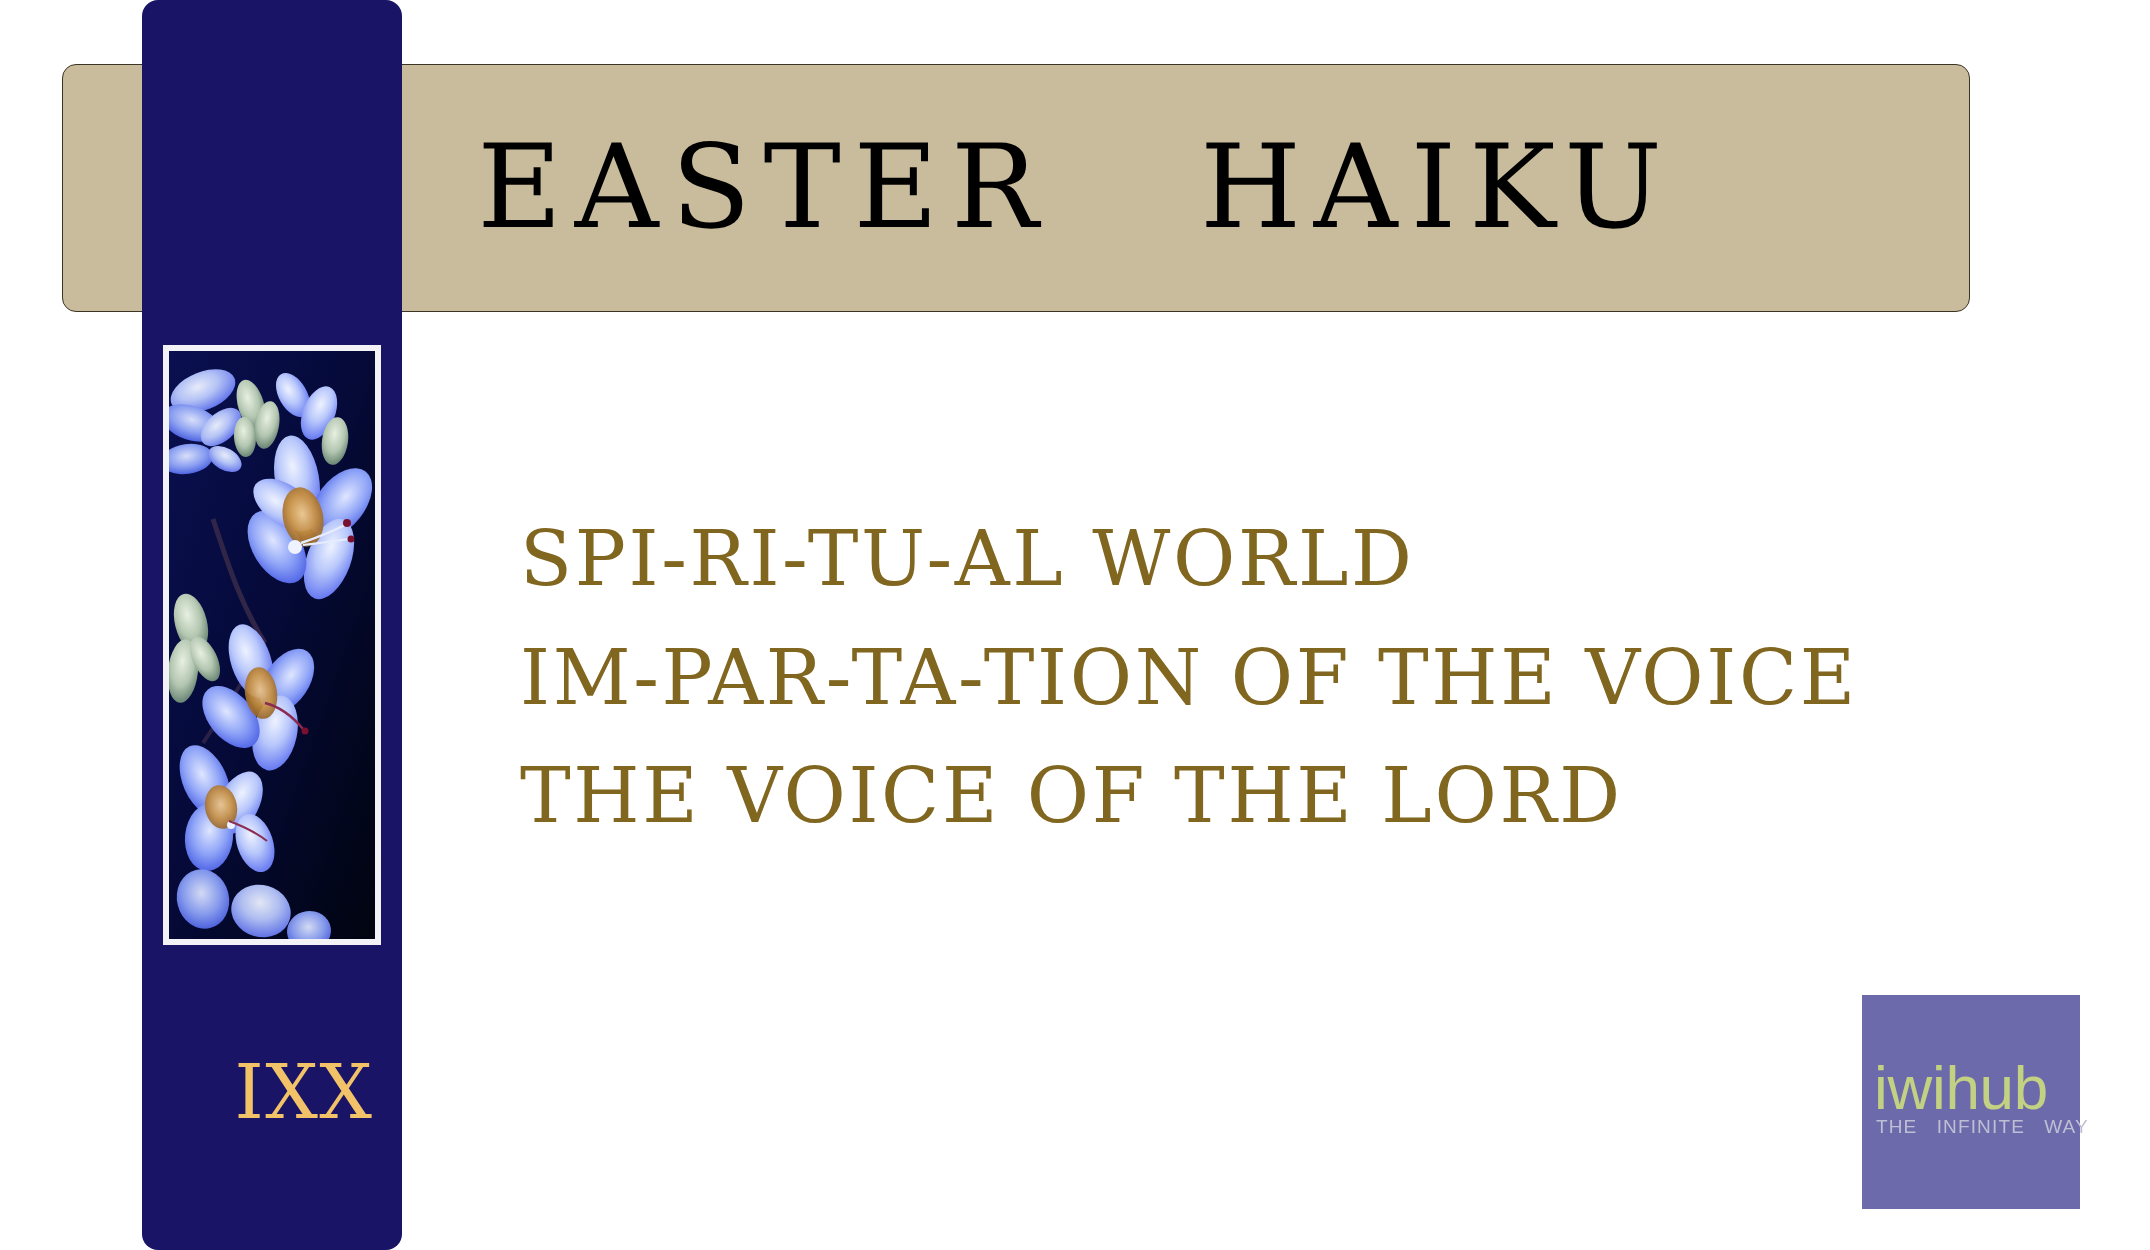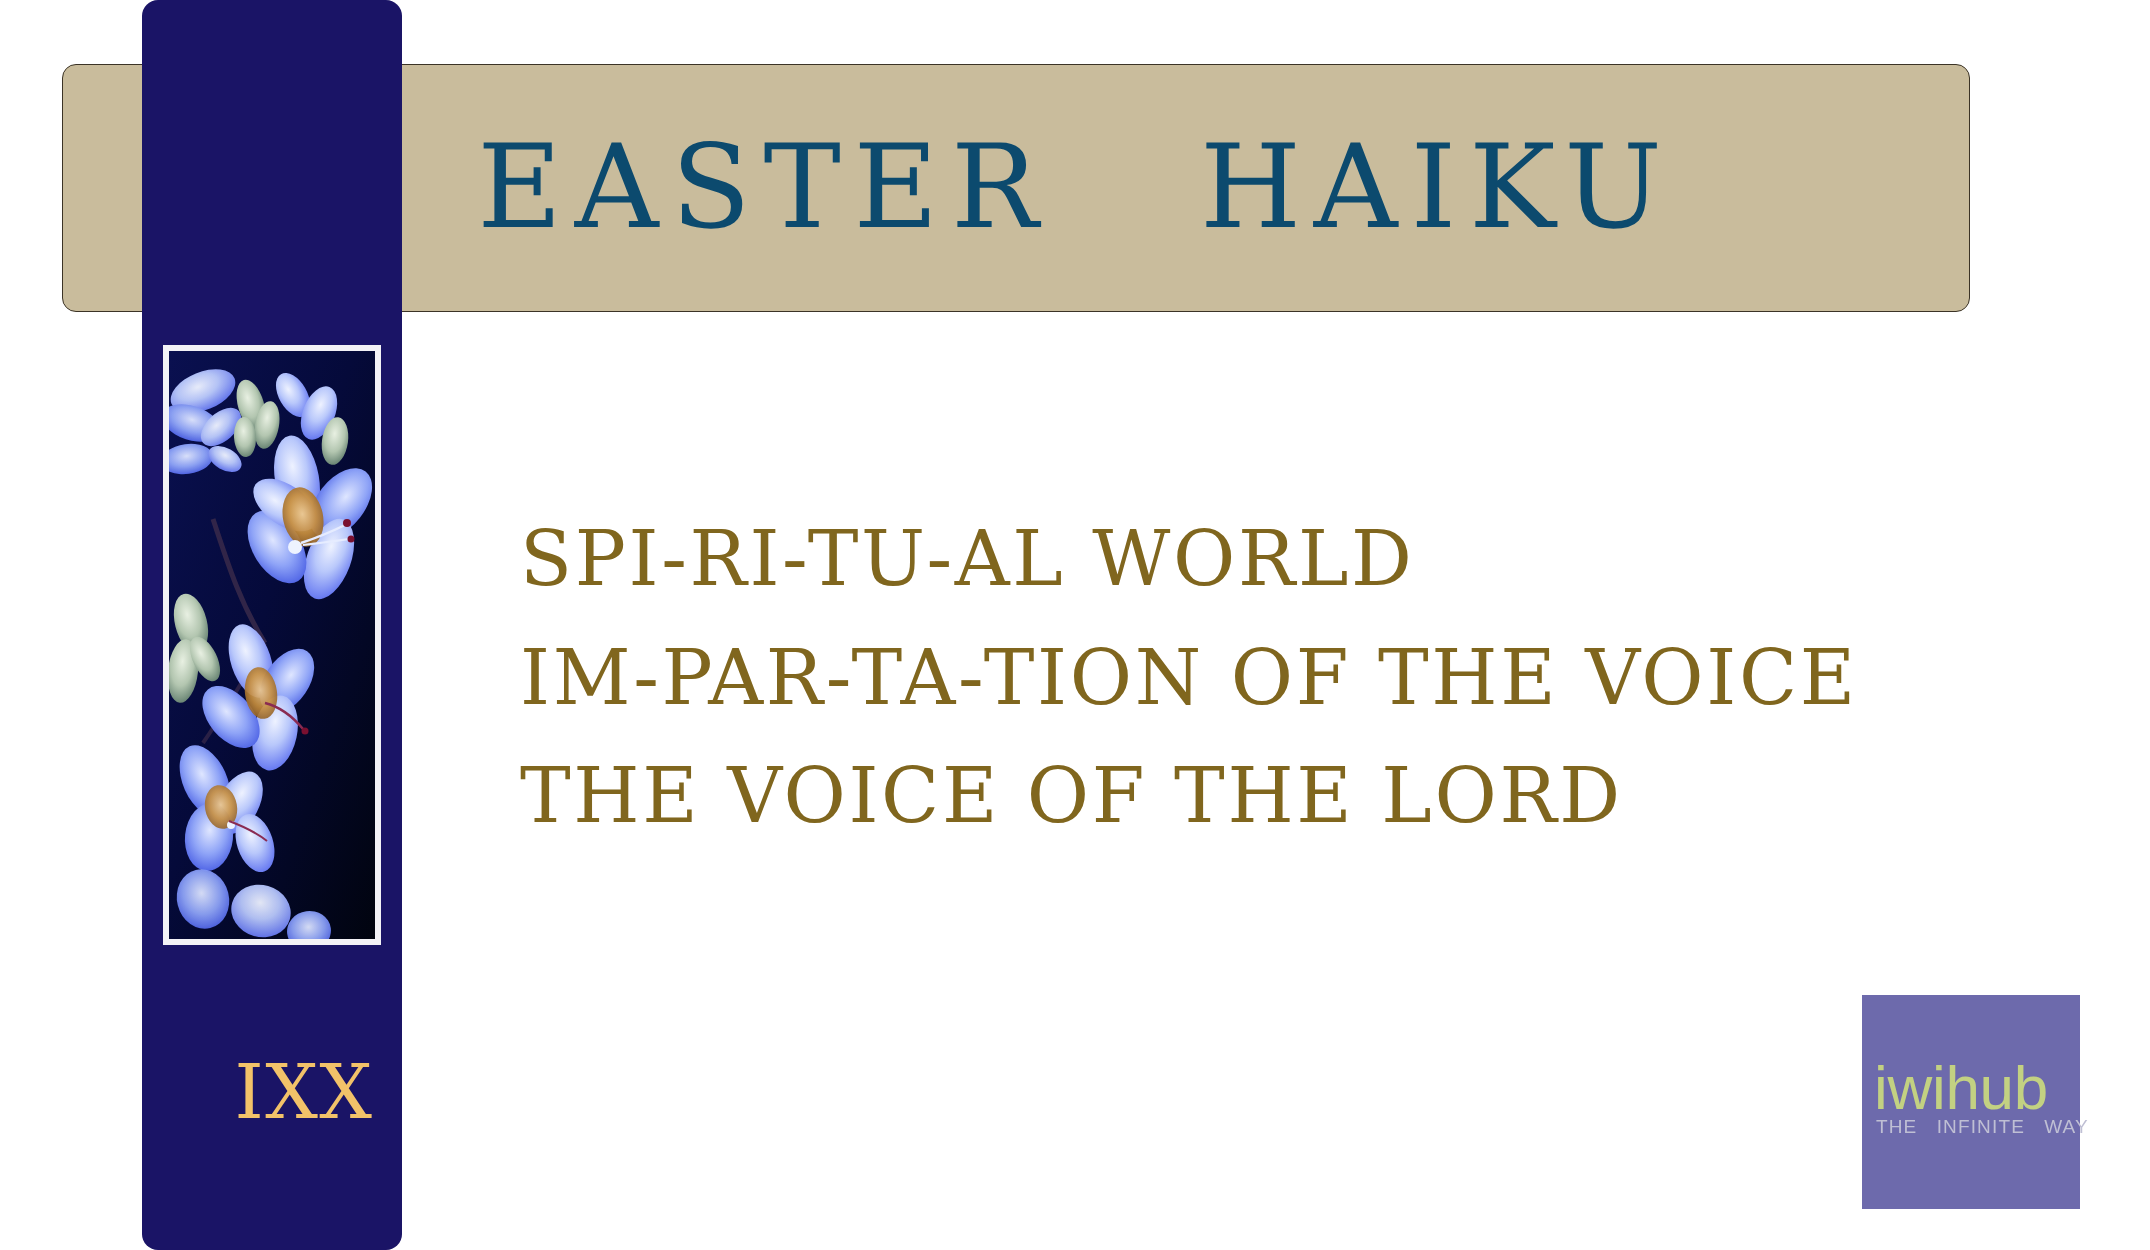"EASTER HAIKU" #title-text { color: #0c4a6e -> #000000 }
